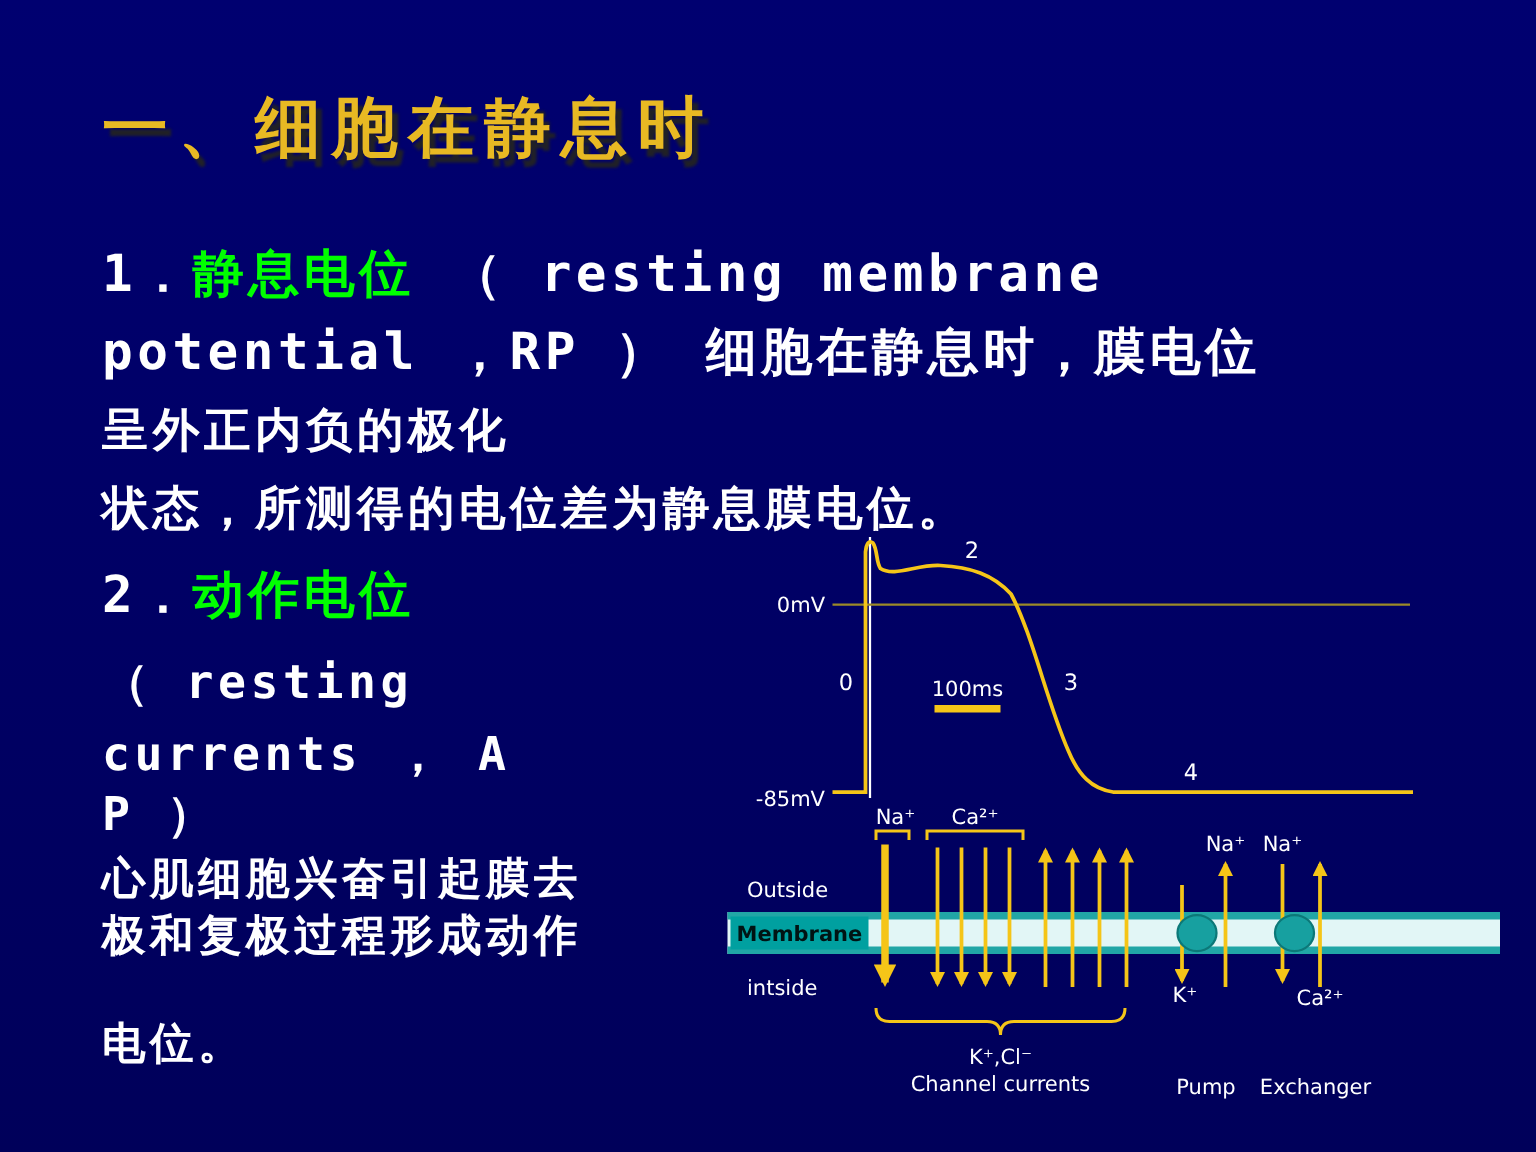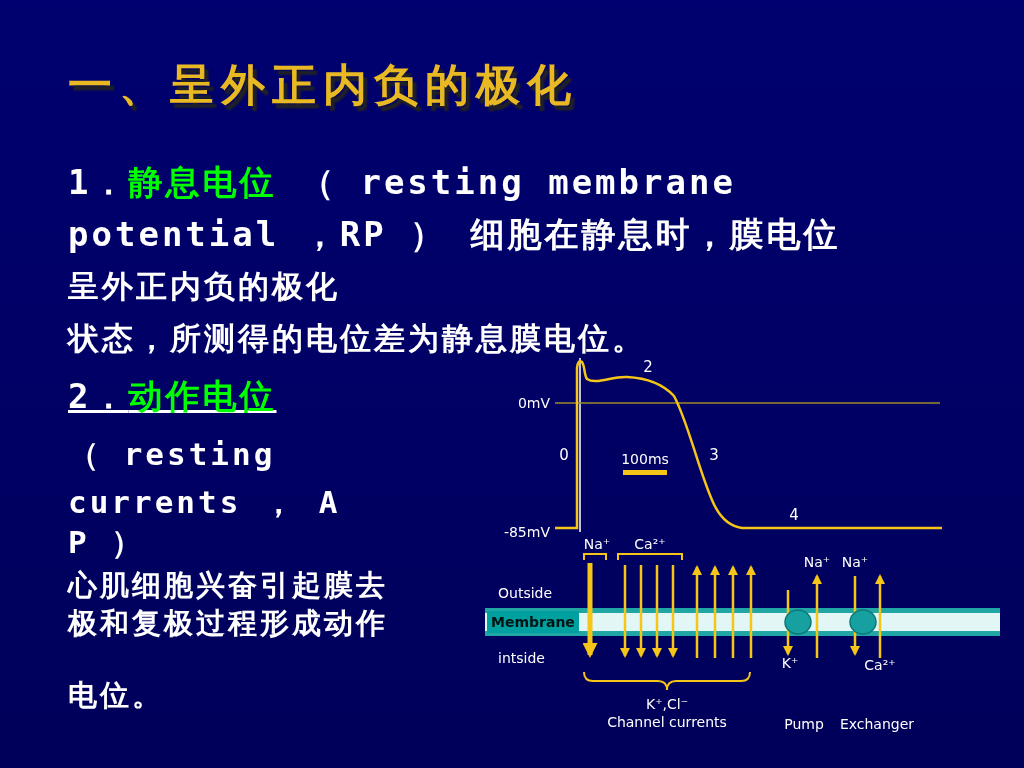"一、呈外正内负的极化" h1.title { text: 呈外正内负的极化 -> 细胞在静息时 }
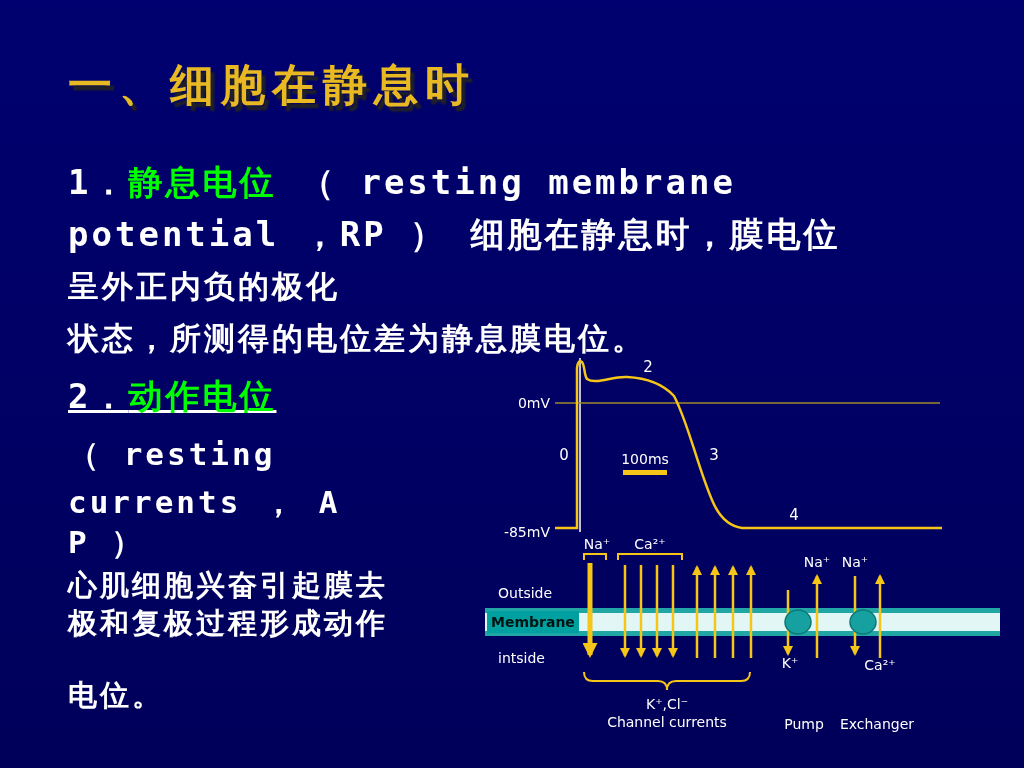"2．动作电位" div.line { text-decoration: underline -> none }
